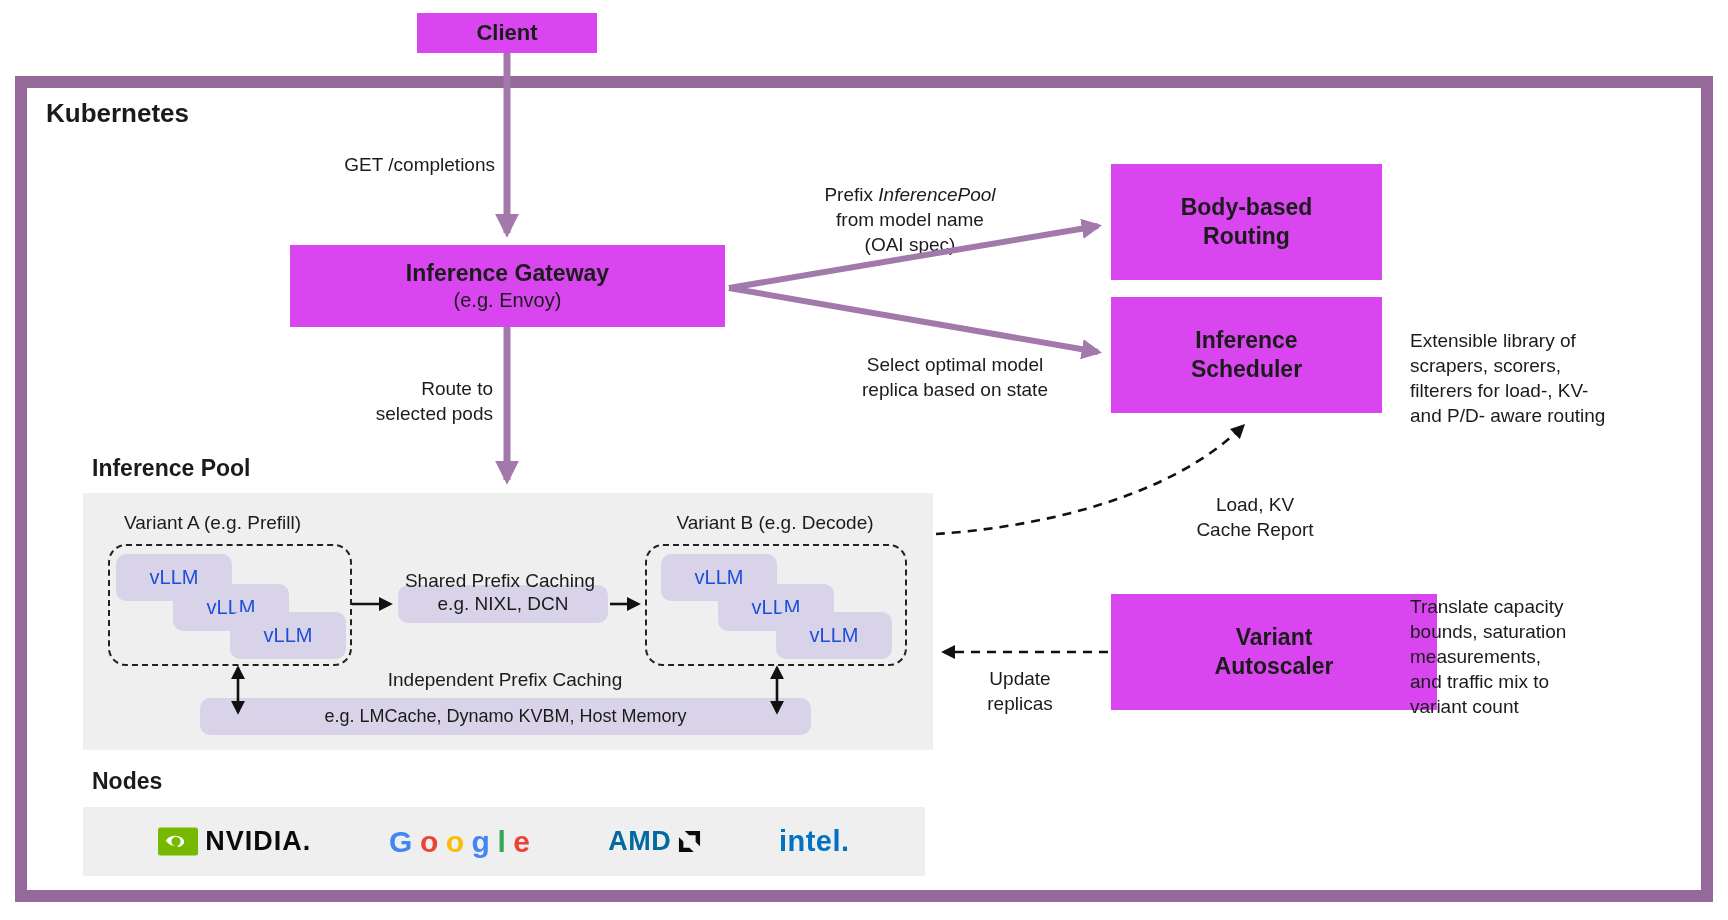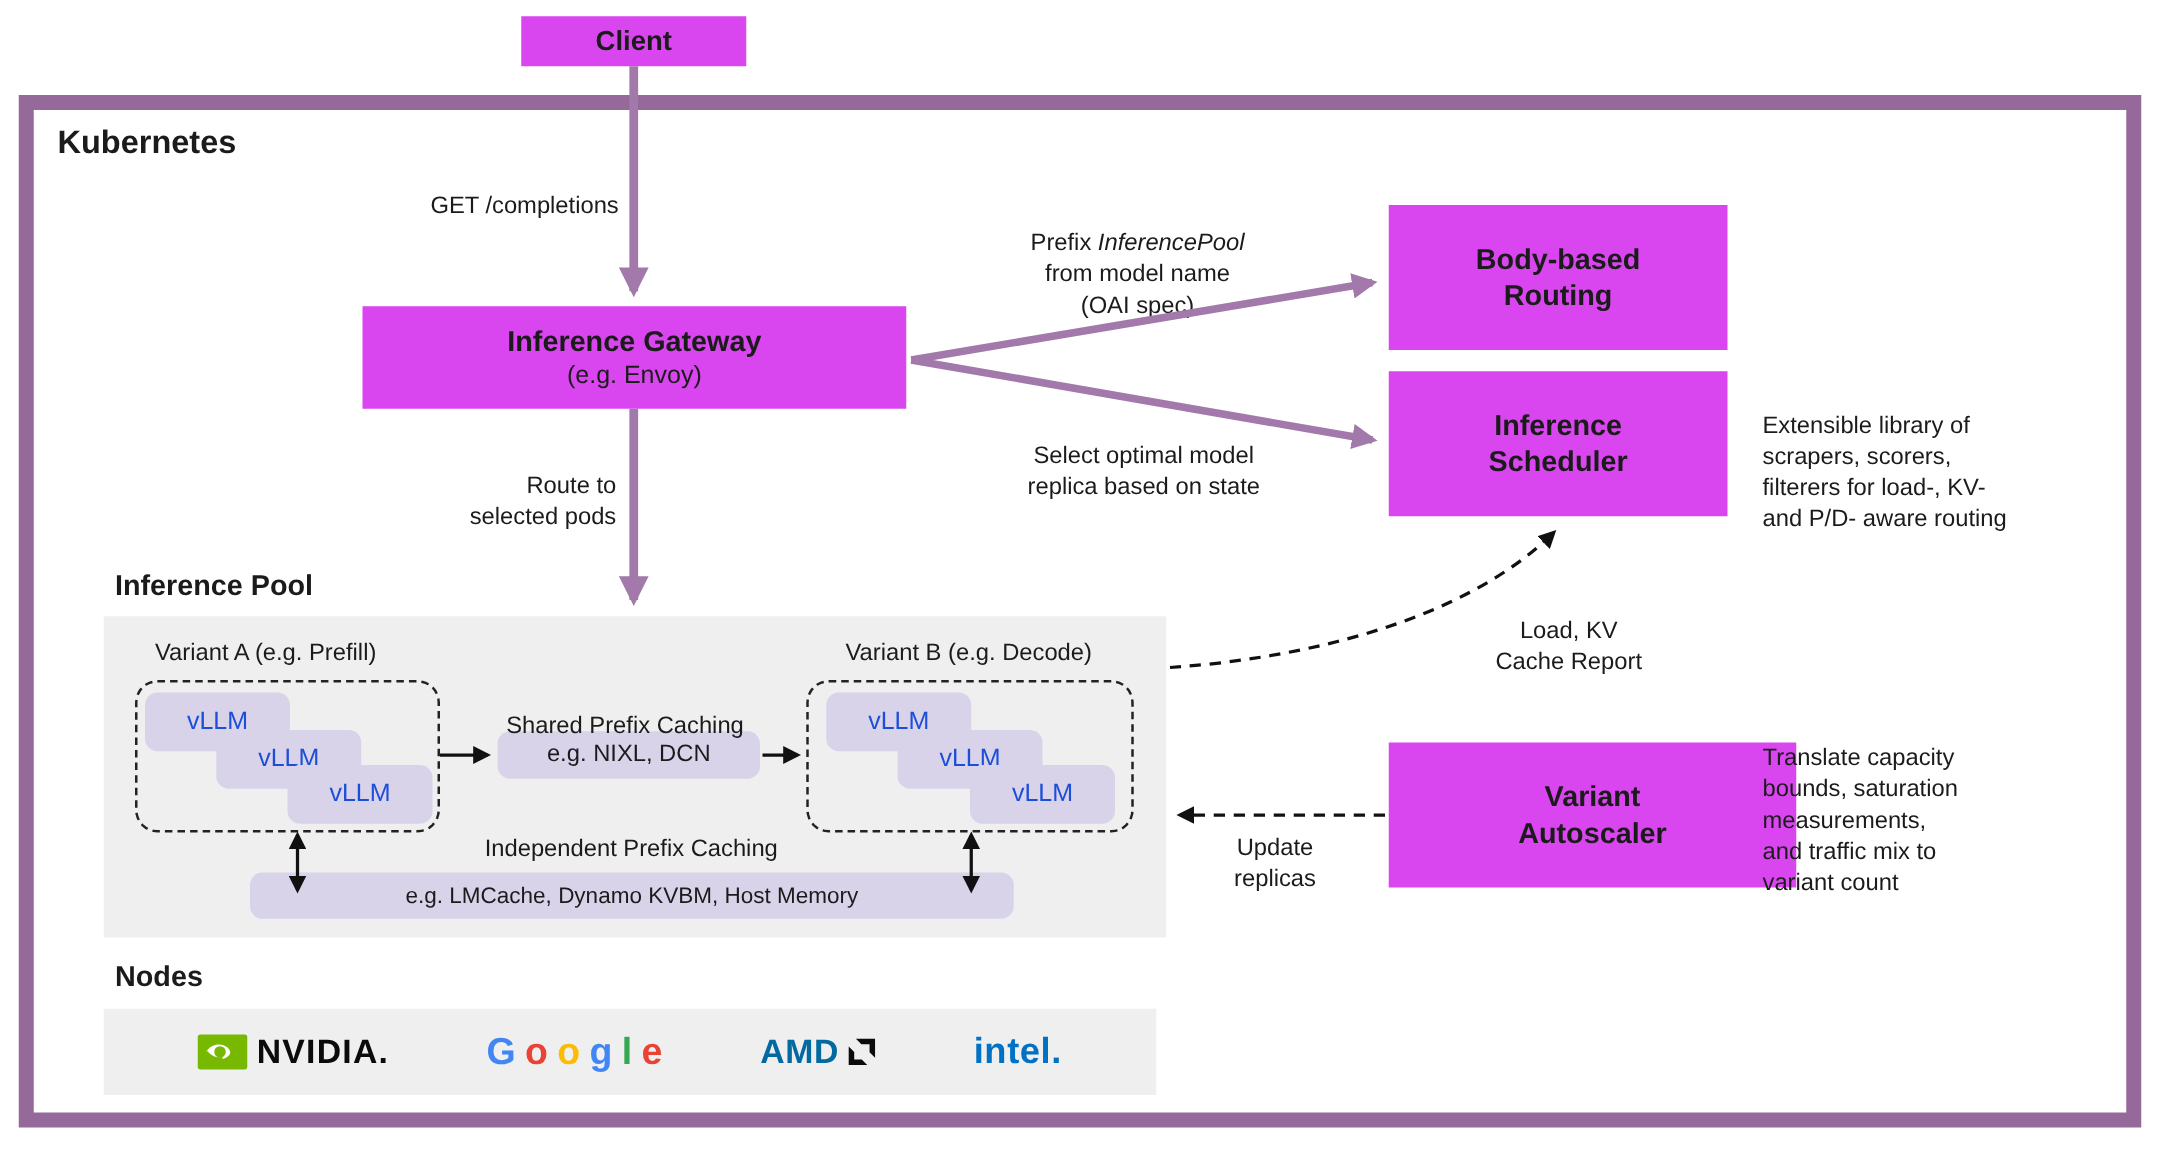"Select optimal model" div.abs { left: 765px -> 805px }
